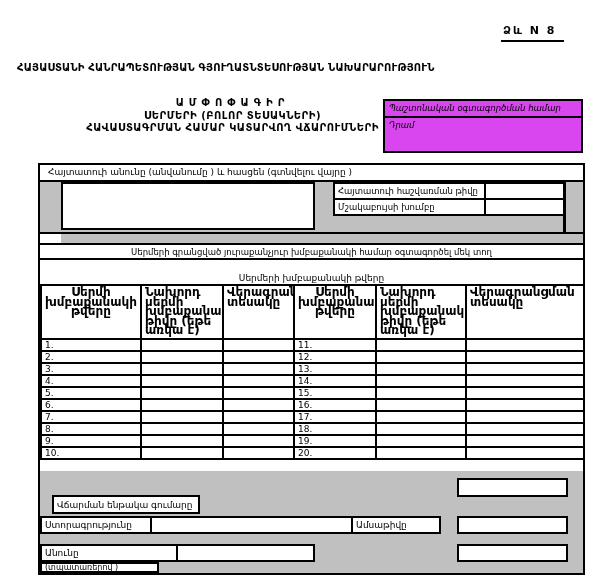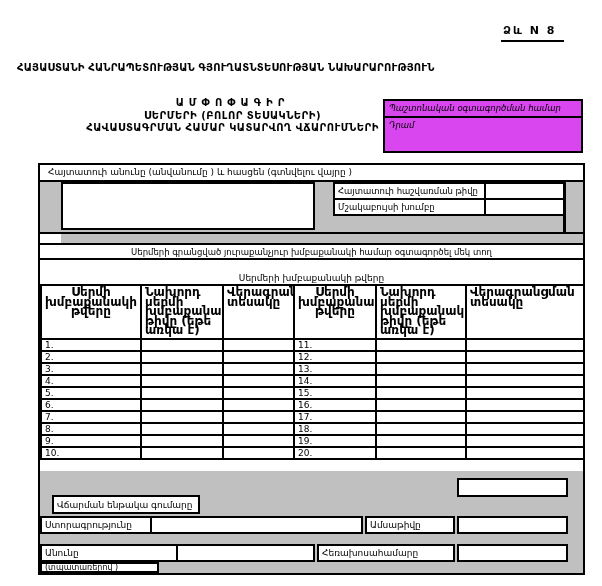"Ամսաթիվը" .date-label { left: 325px -> 311px }
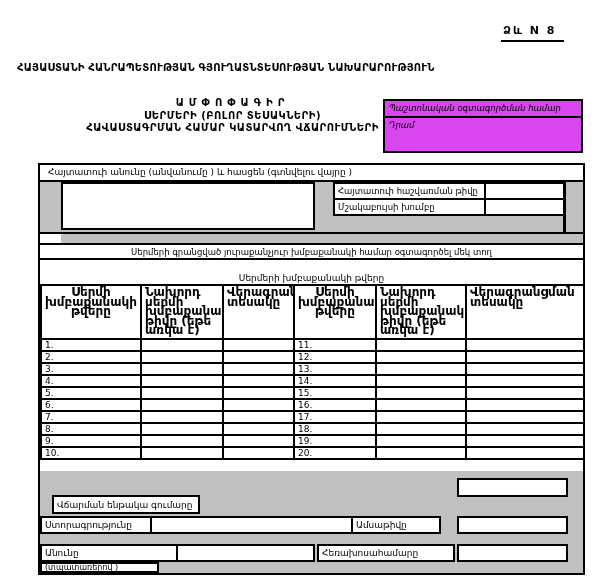"Հեռախոսահամարը" div.lab { html: <div>Հեռախոսահամարը</div> -> none }
